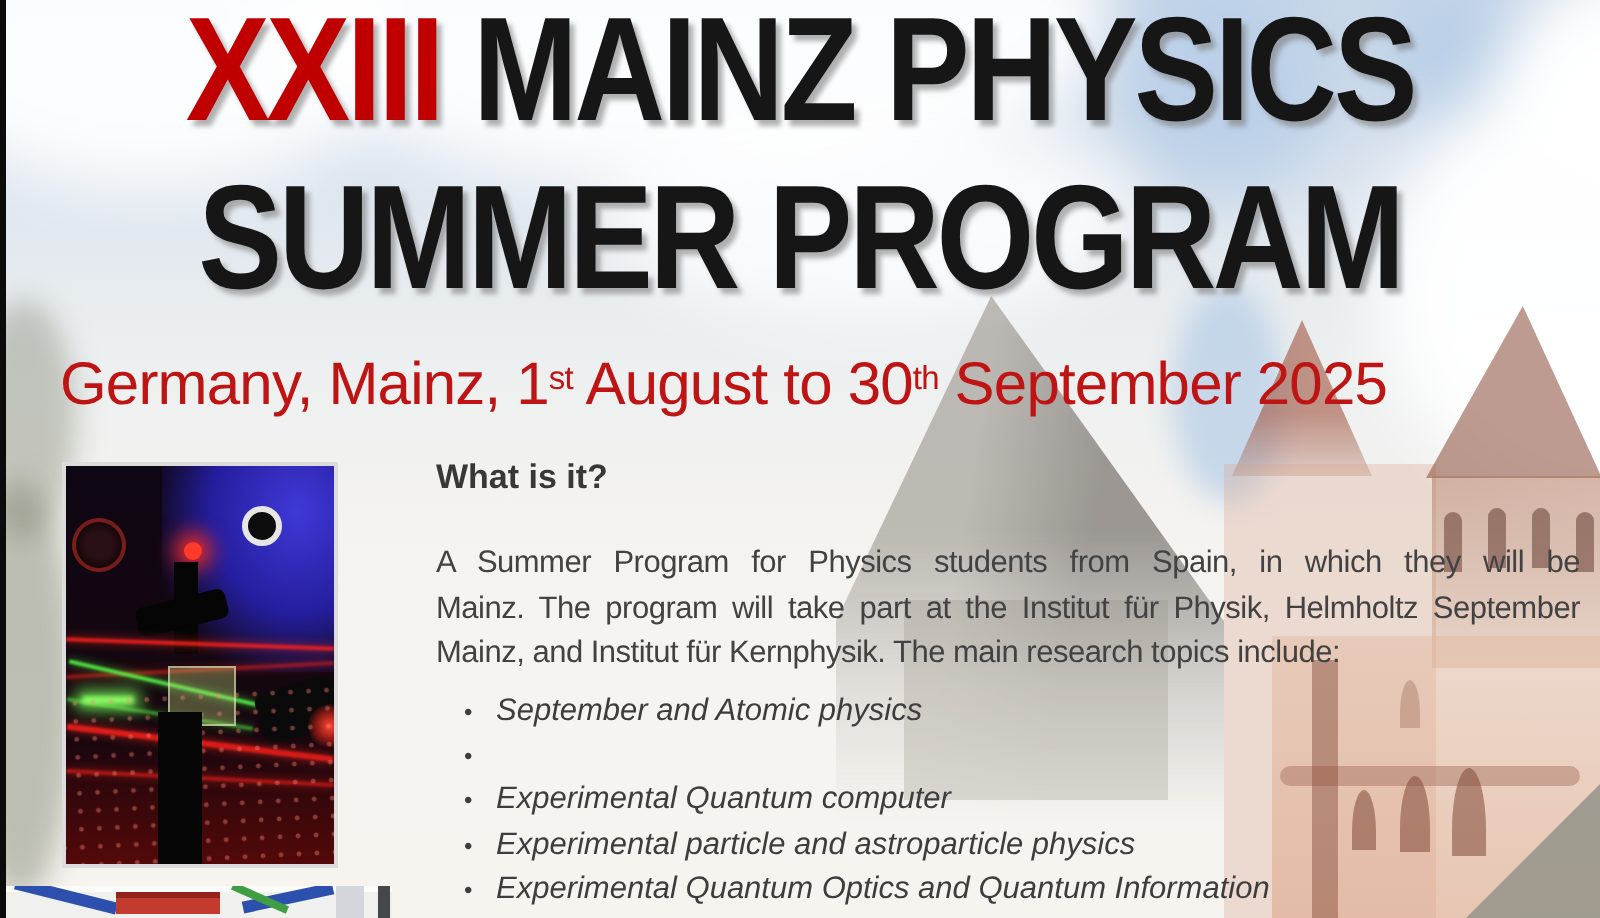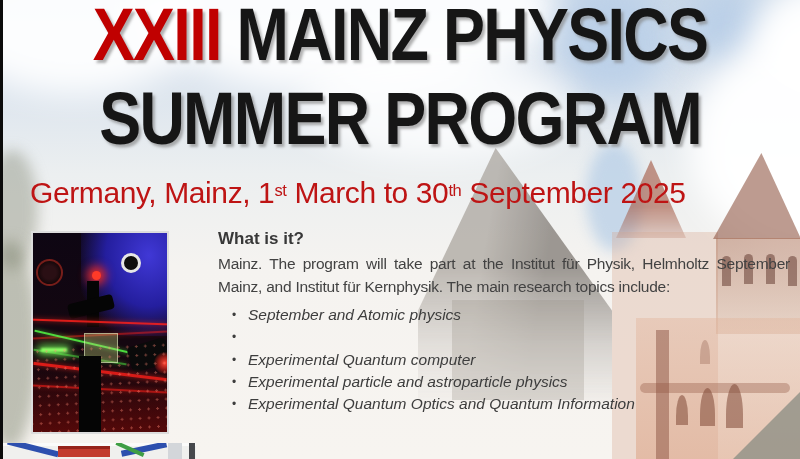"March to 30" span { text: March -> August }
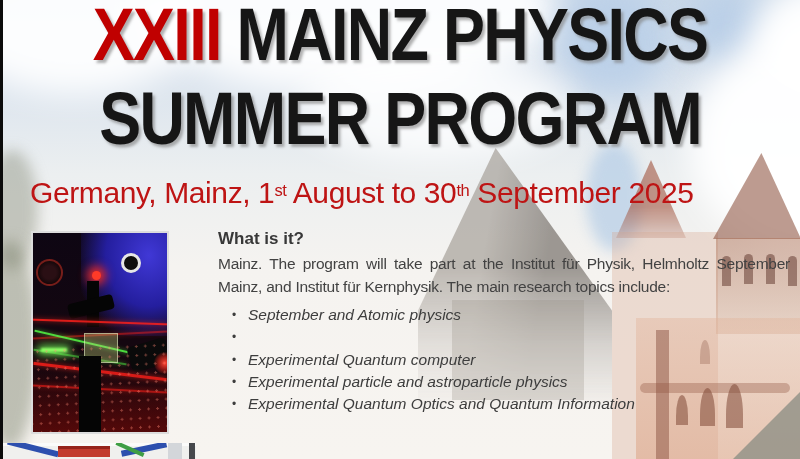"What is it?" .content h2 { margin: 0 0 4px -> 0 0 22px }
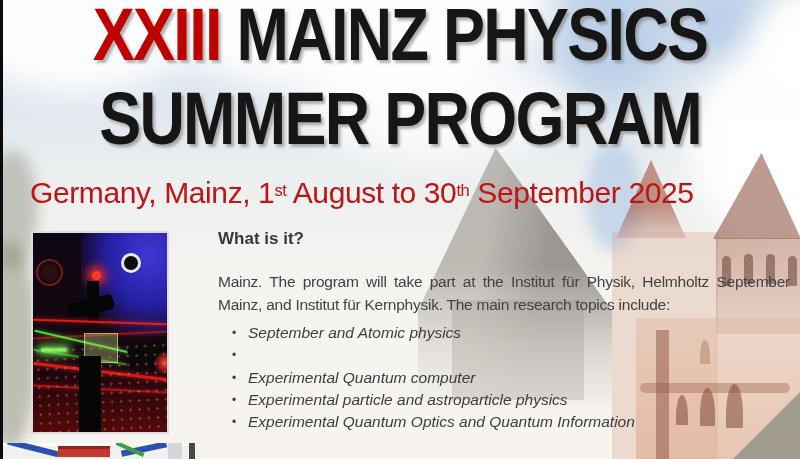"A Summer Program for Physics" div.jline { html: none -> <div>A Summer Program for Physics students from Spain, in which they will be</div> }
